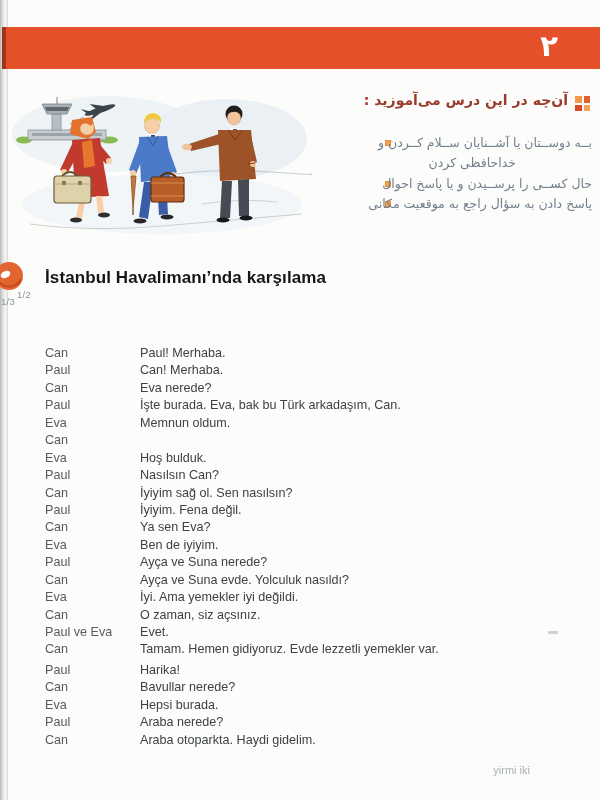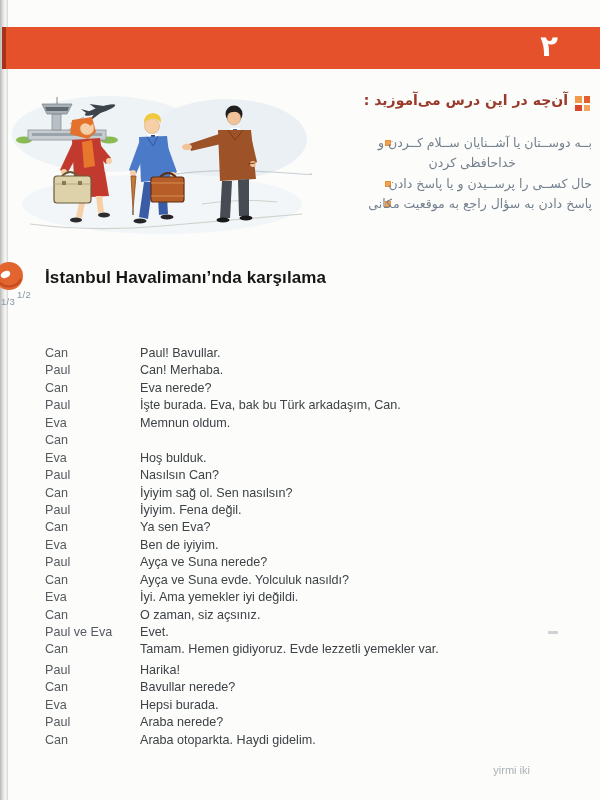"حال کســی را پرســیدن و" div.abs { text: دادن -> احوال }
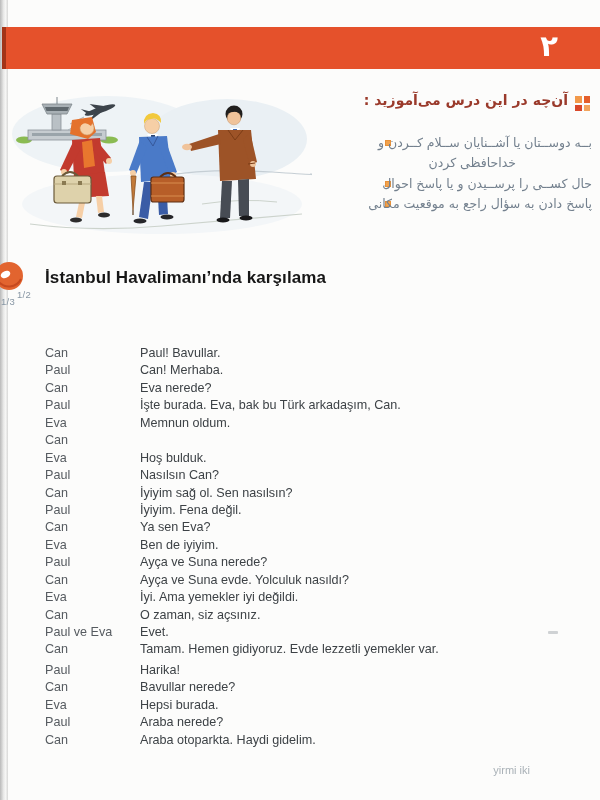"Paul! Bavullar." span.txt { text: Bavullar -> Merhaba }
